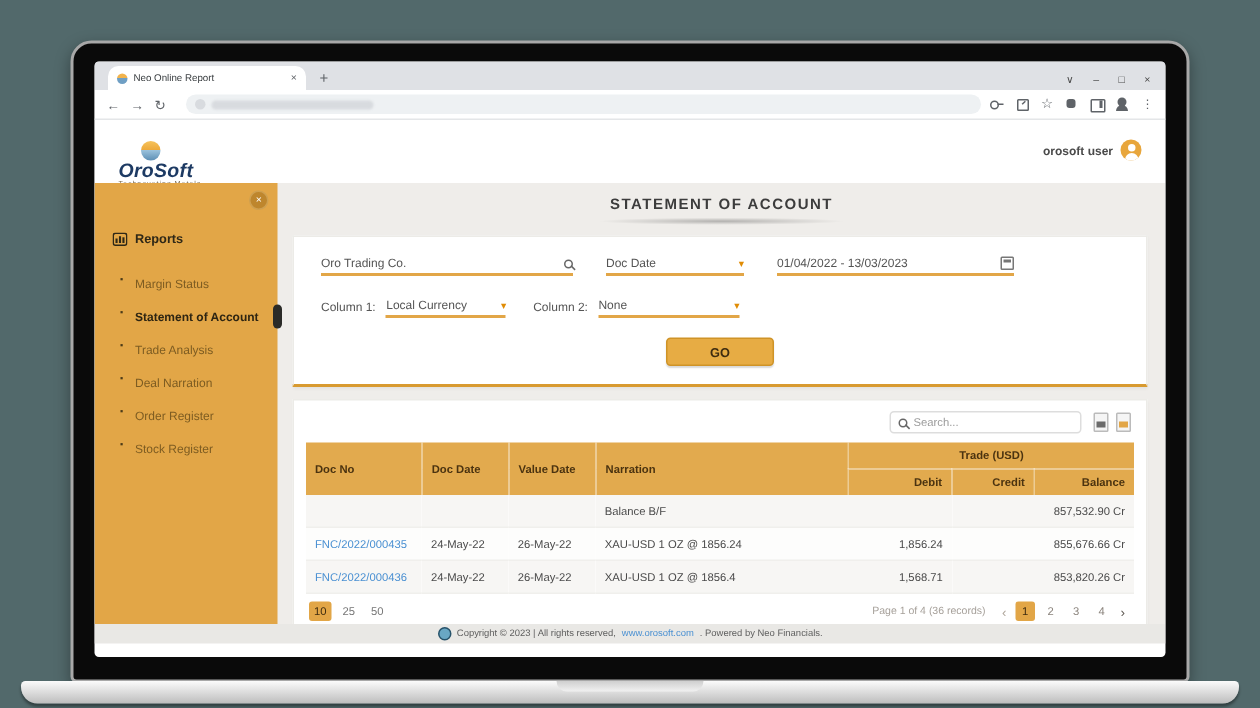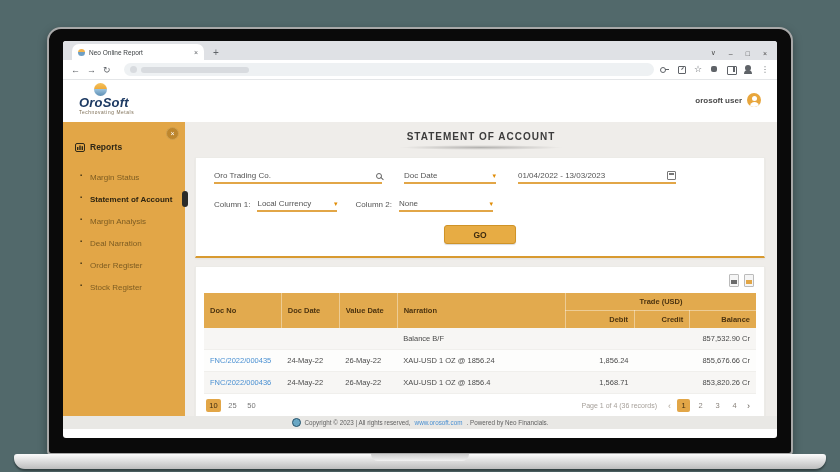"OroSoft" .logo { top: 3px -> 14px }
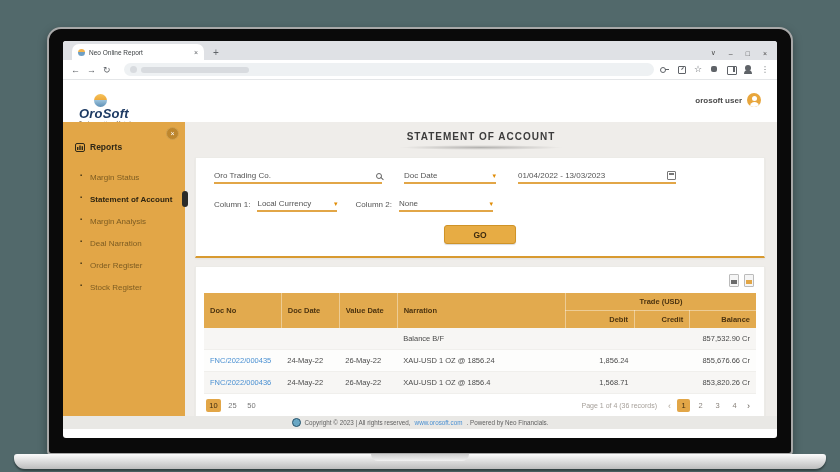"Reports" .sidebar { padding-top: 20px -> 32px }
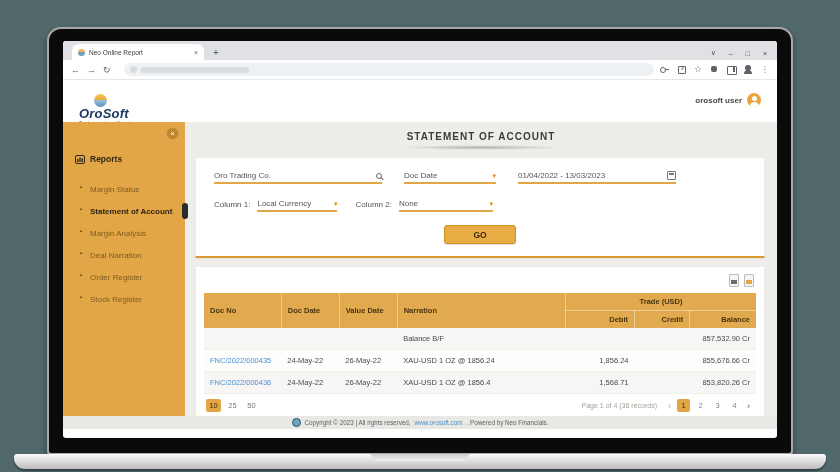"Margin Analysis" span { text: Margin -> Trade }
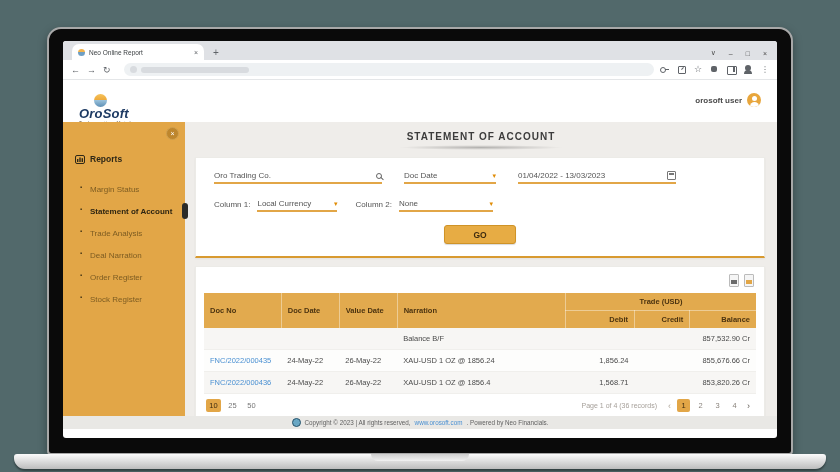"Search..." div.searchbox { html: none -> <div> <span></span> <span>Search...</span> </div> }
